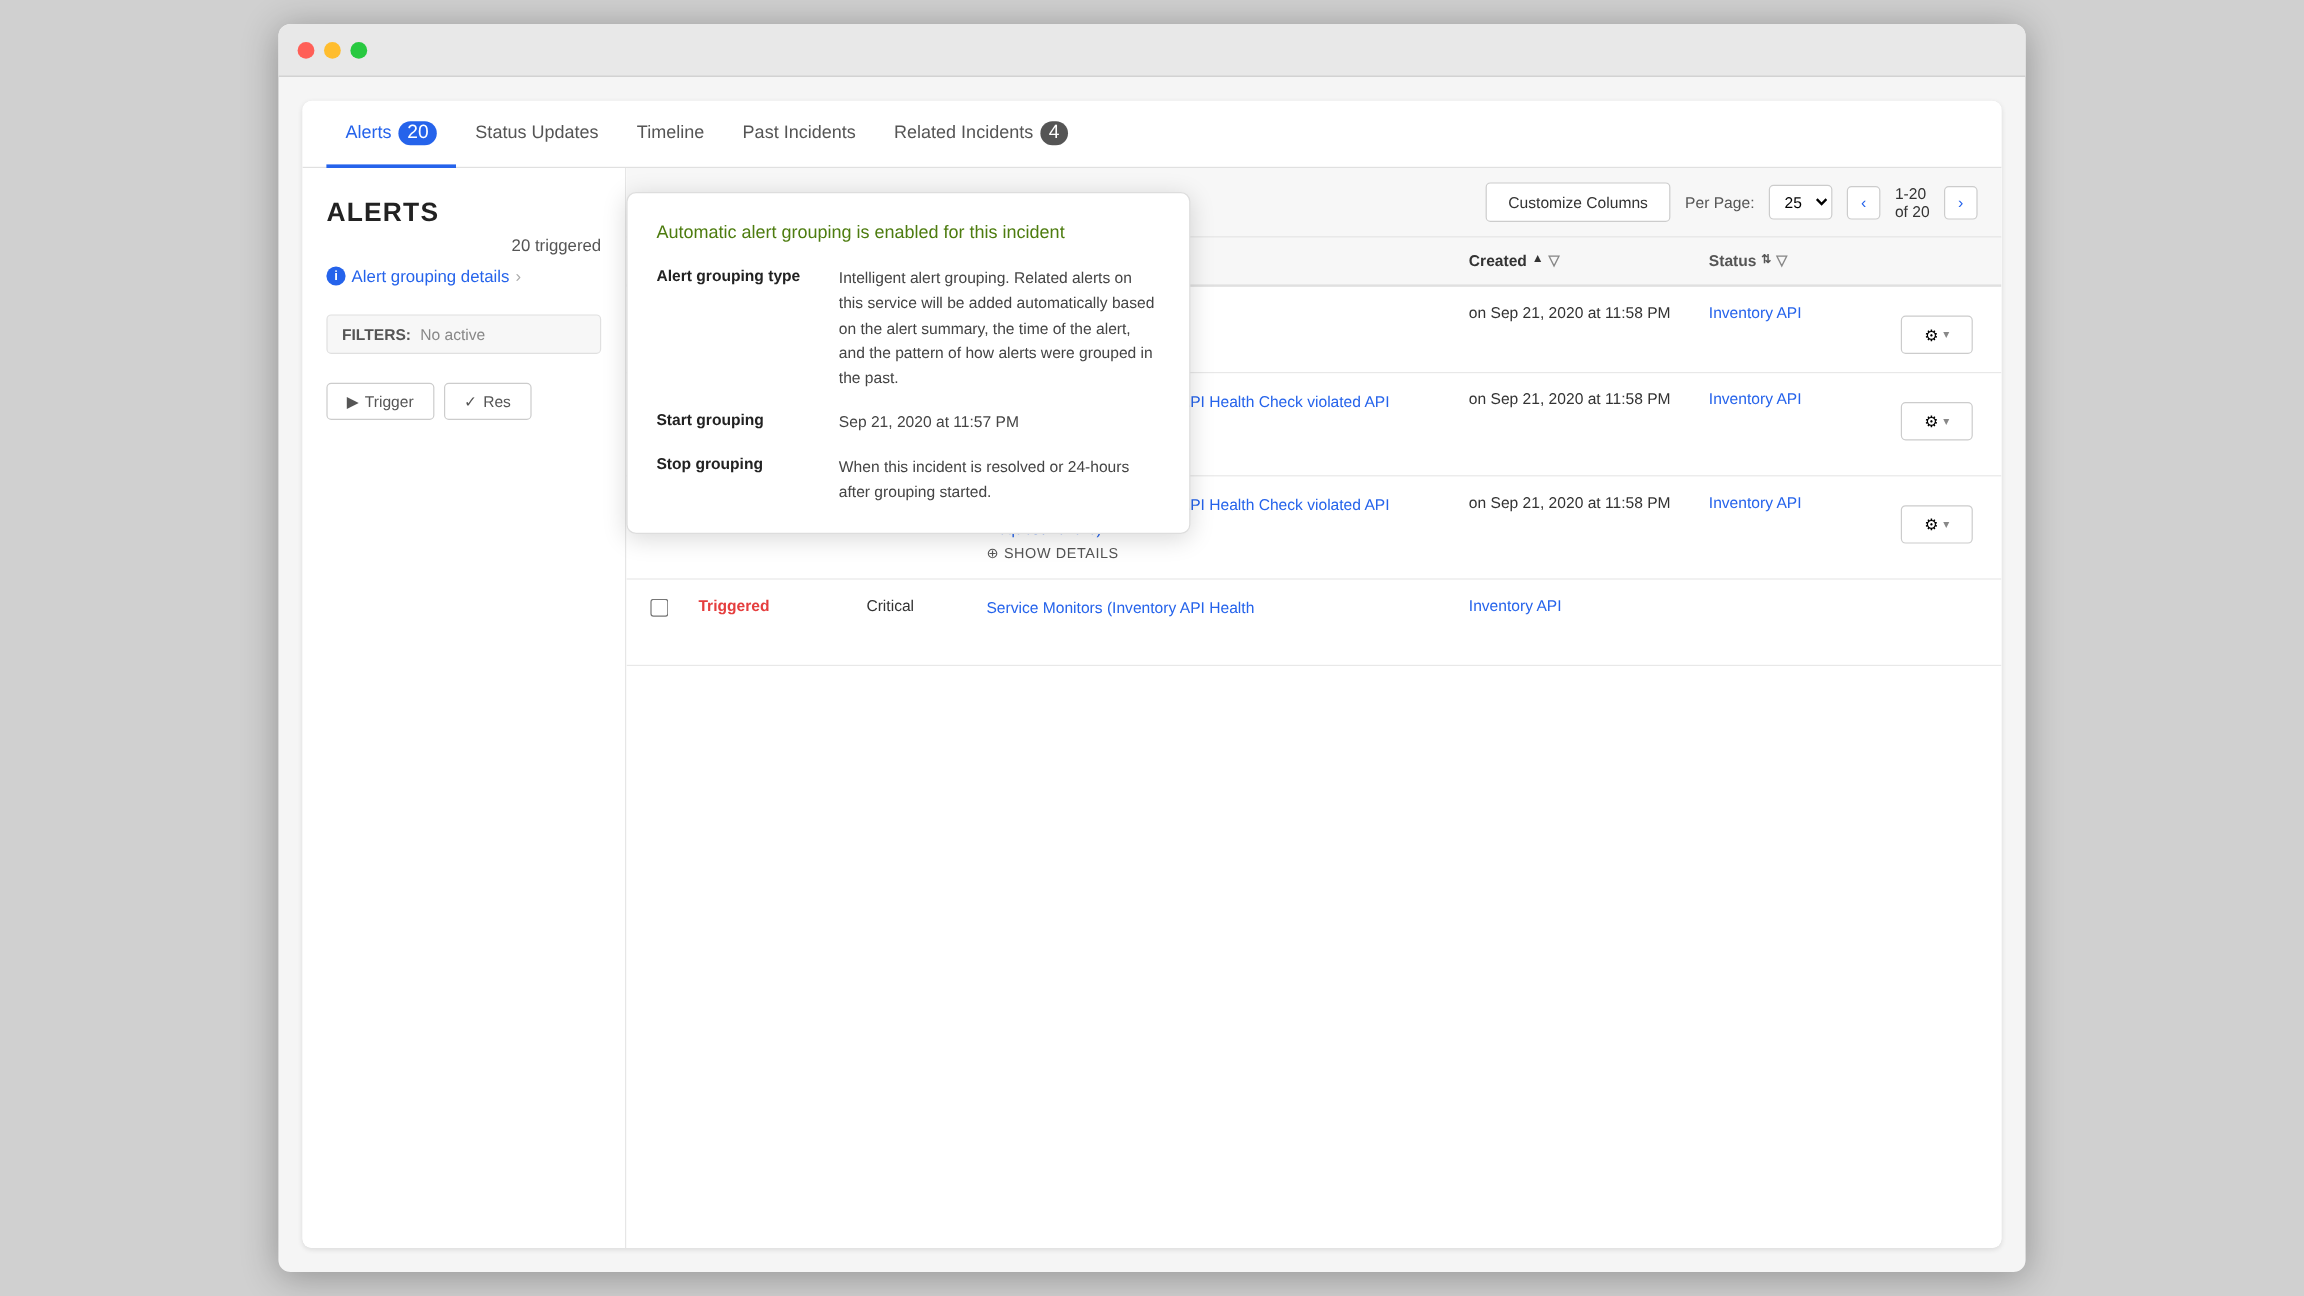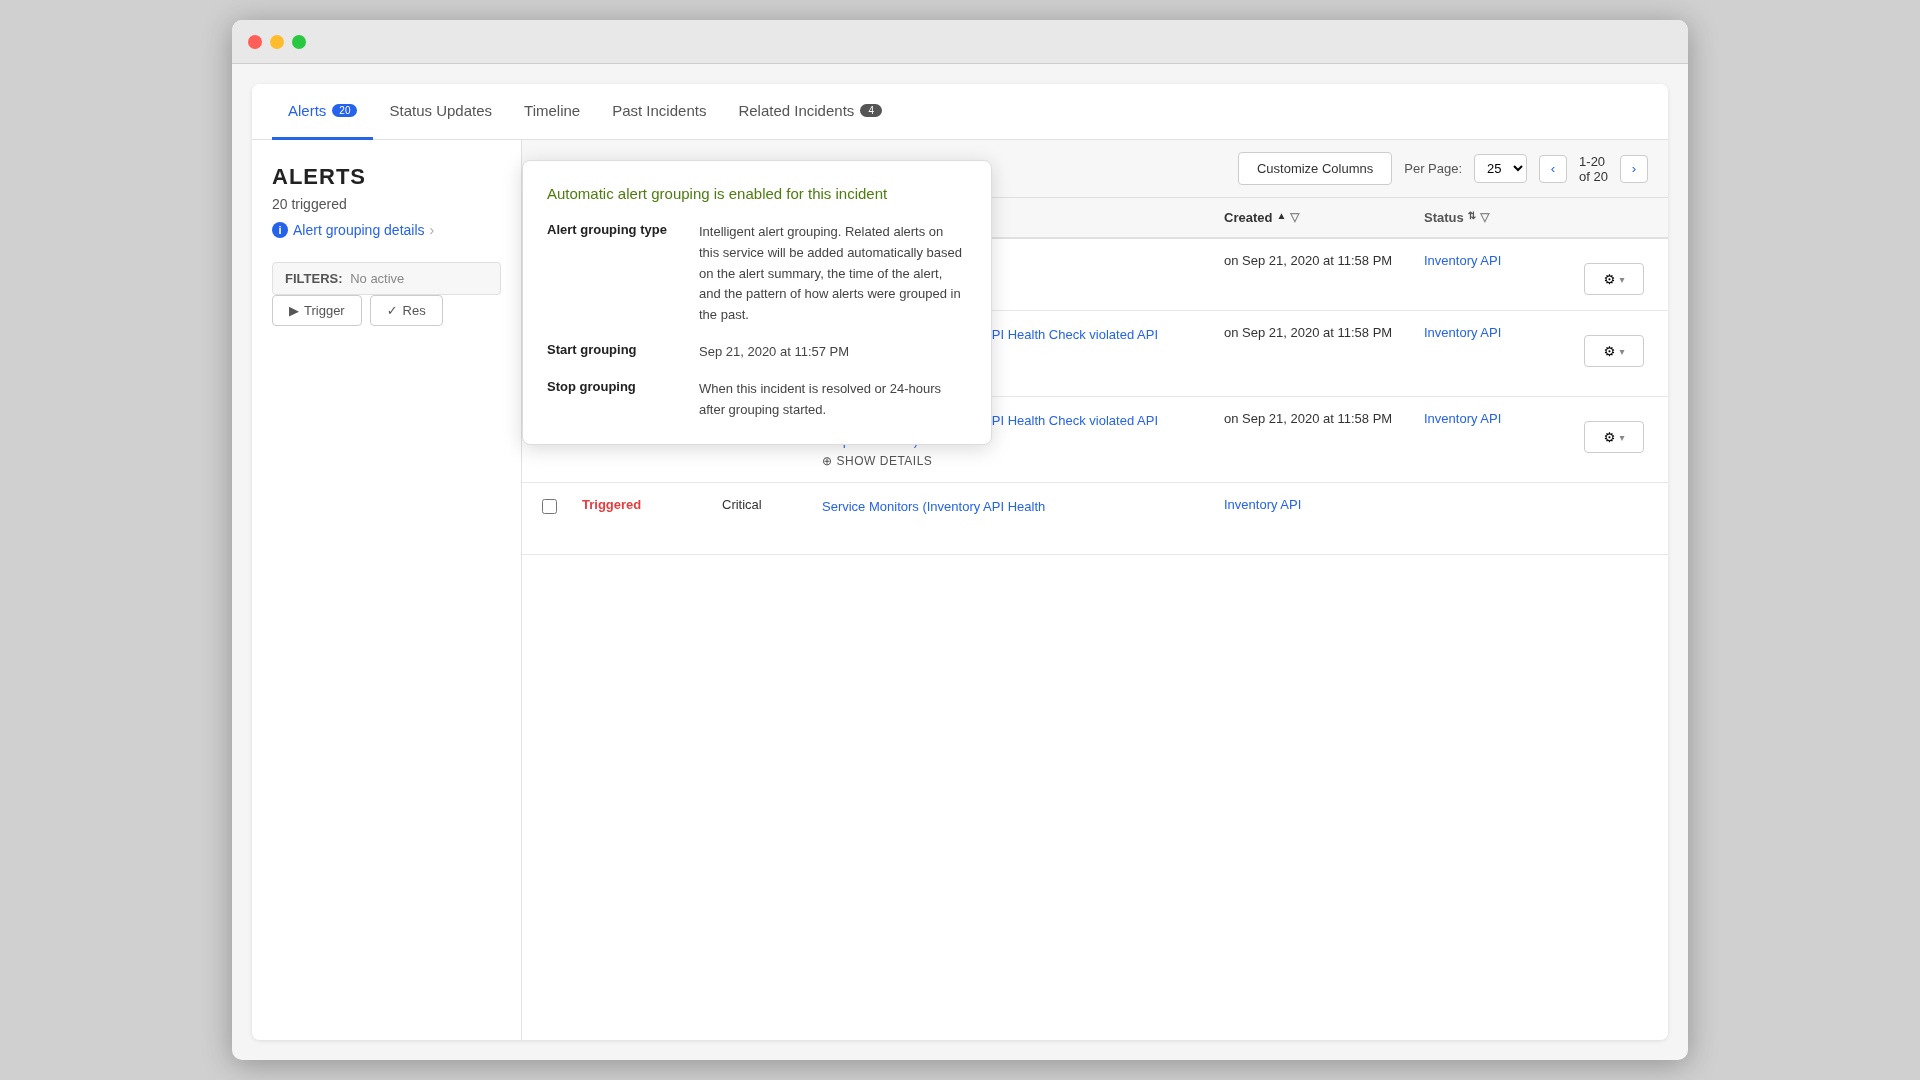"20" .tab-badge { font-size: 10px -> 16px }
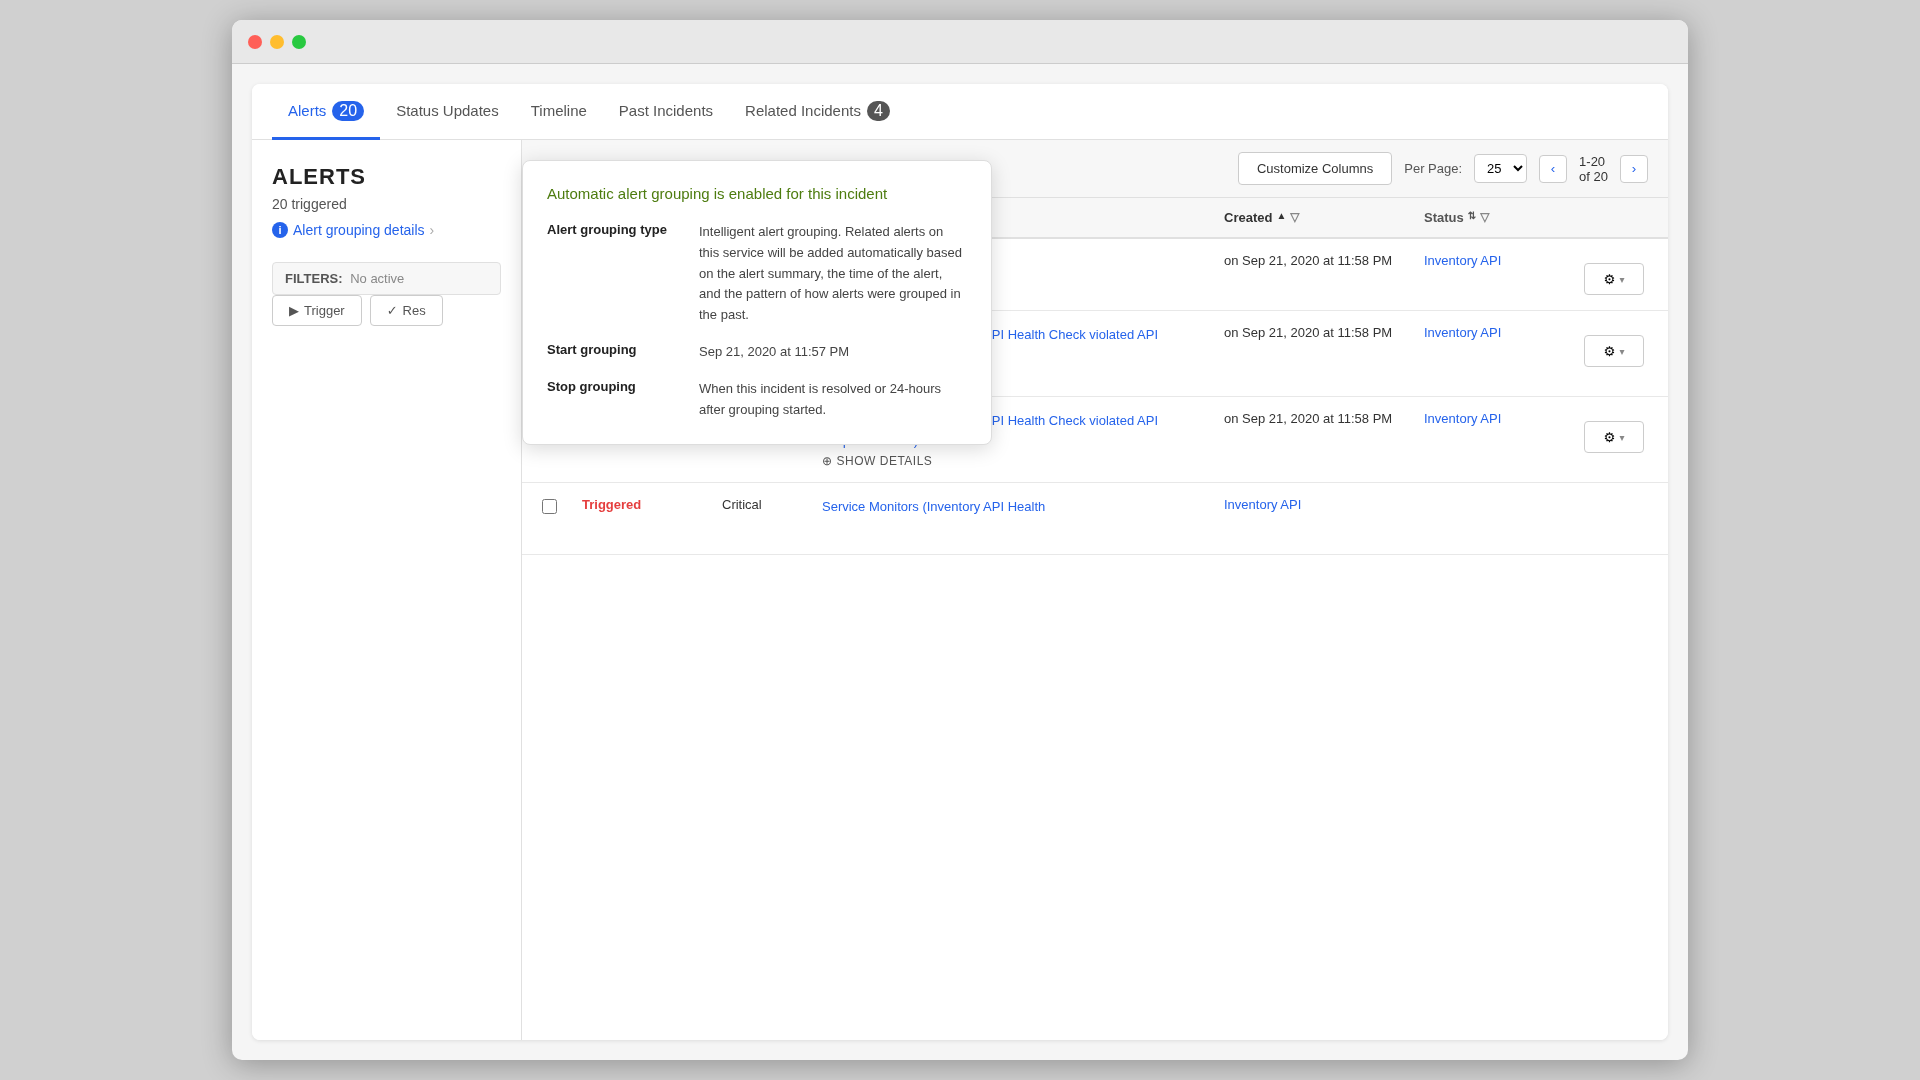"20 triggered" .alerts-count { text-align: none -> right }
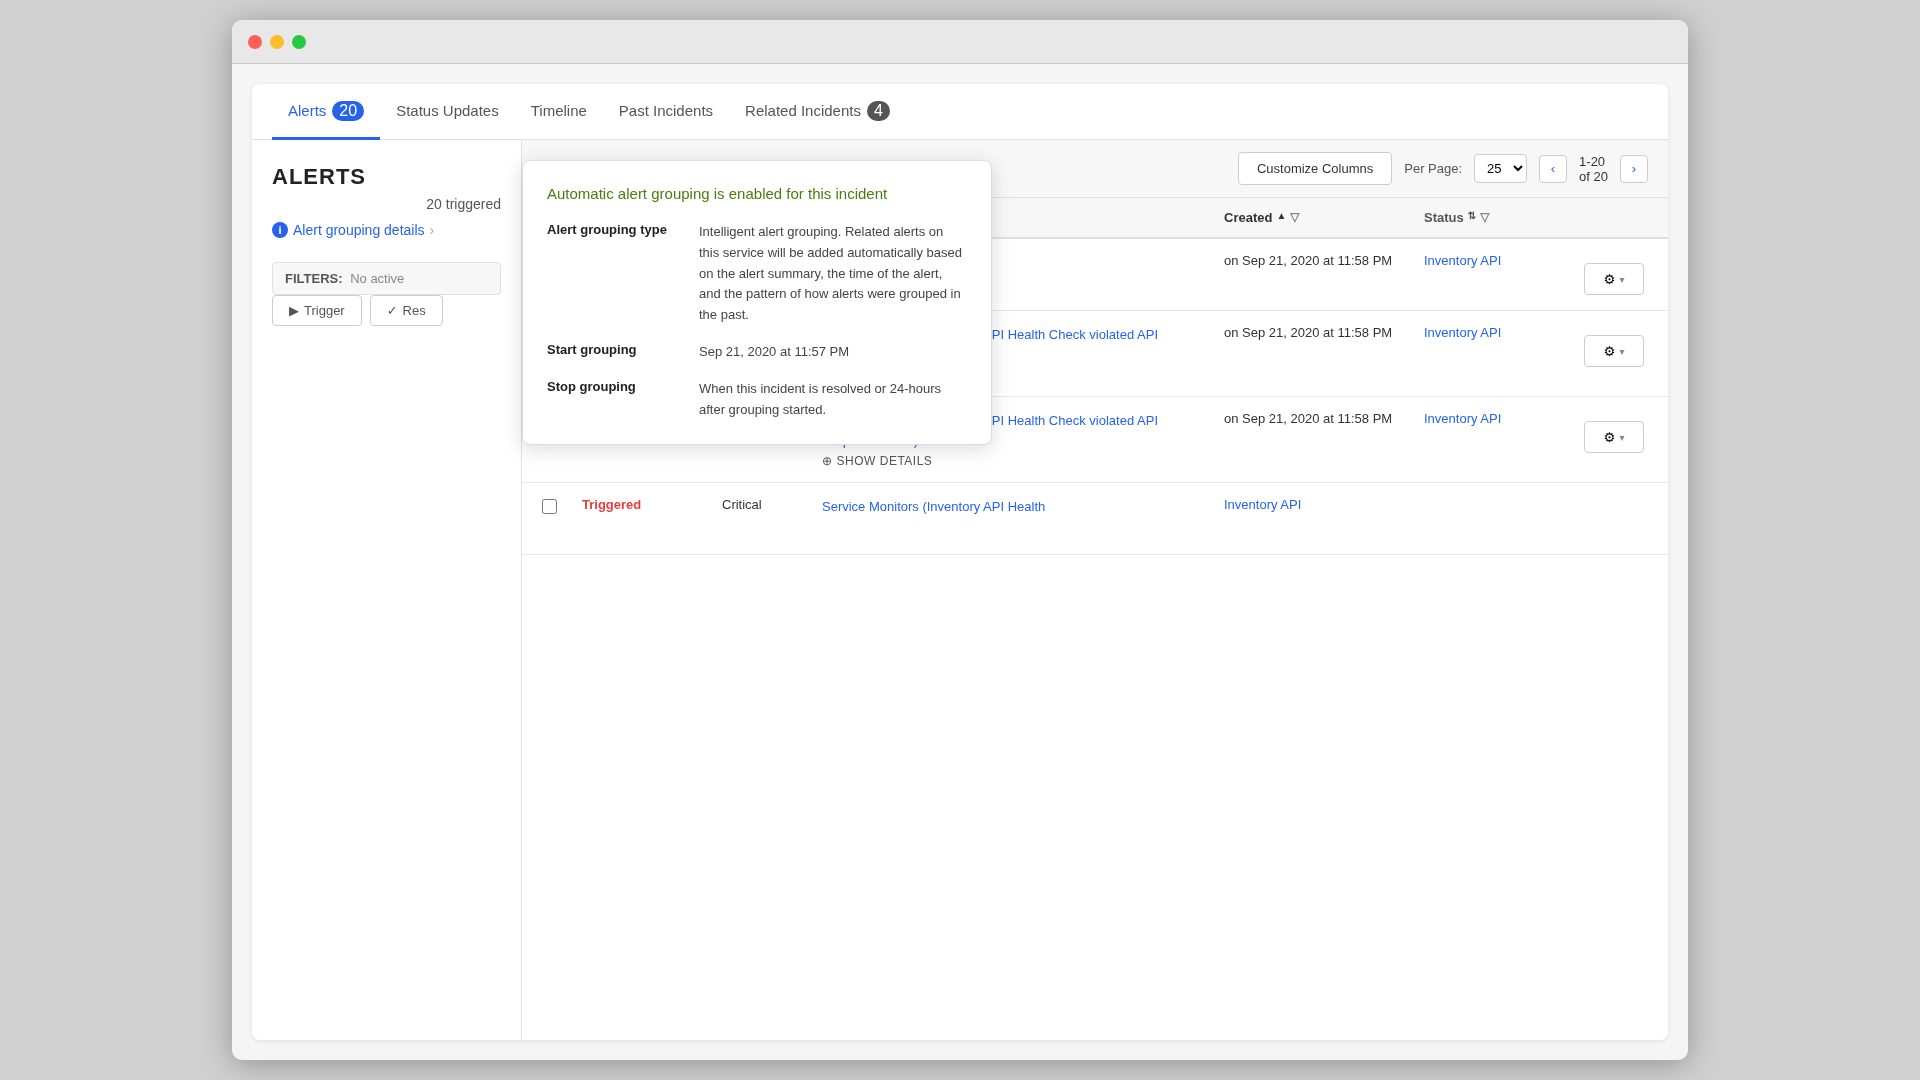"FILTERS: No active" .filters-row { margin-bottom: 0 -> 24px }
